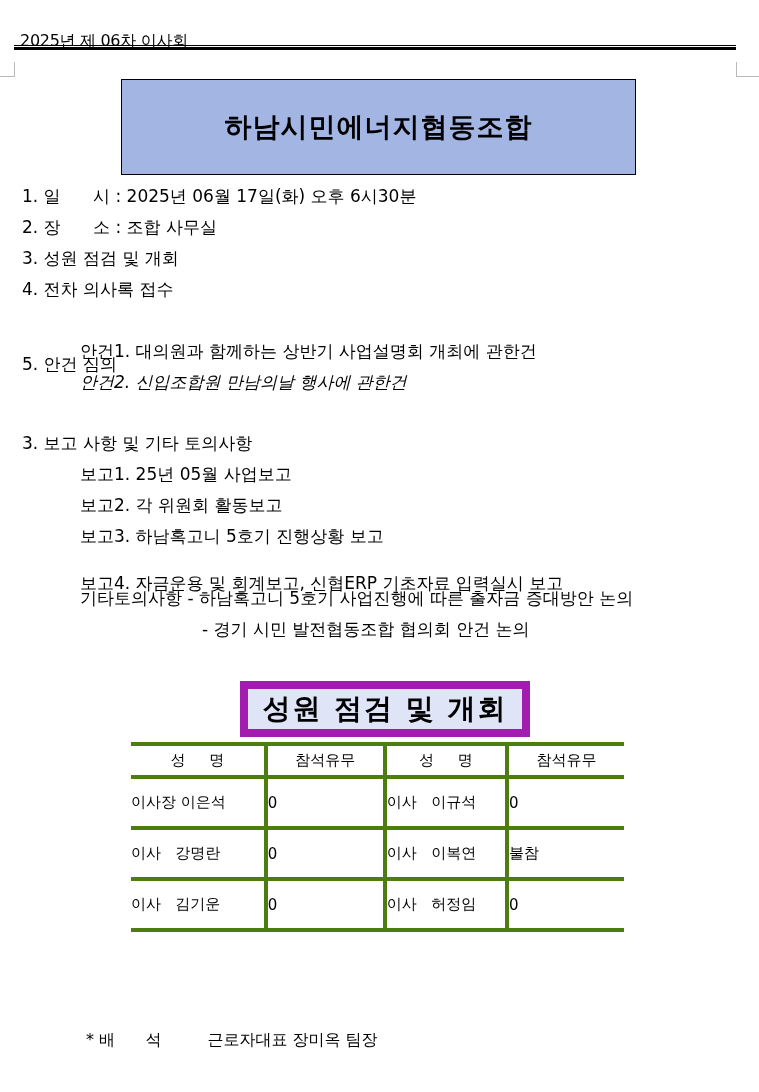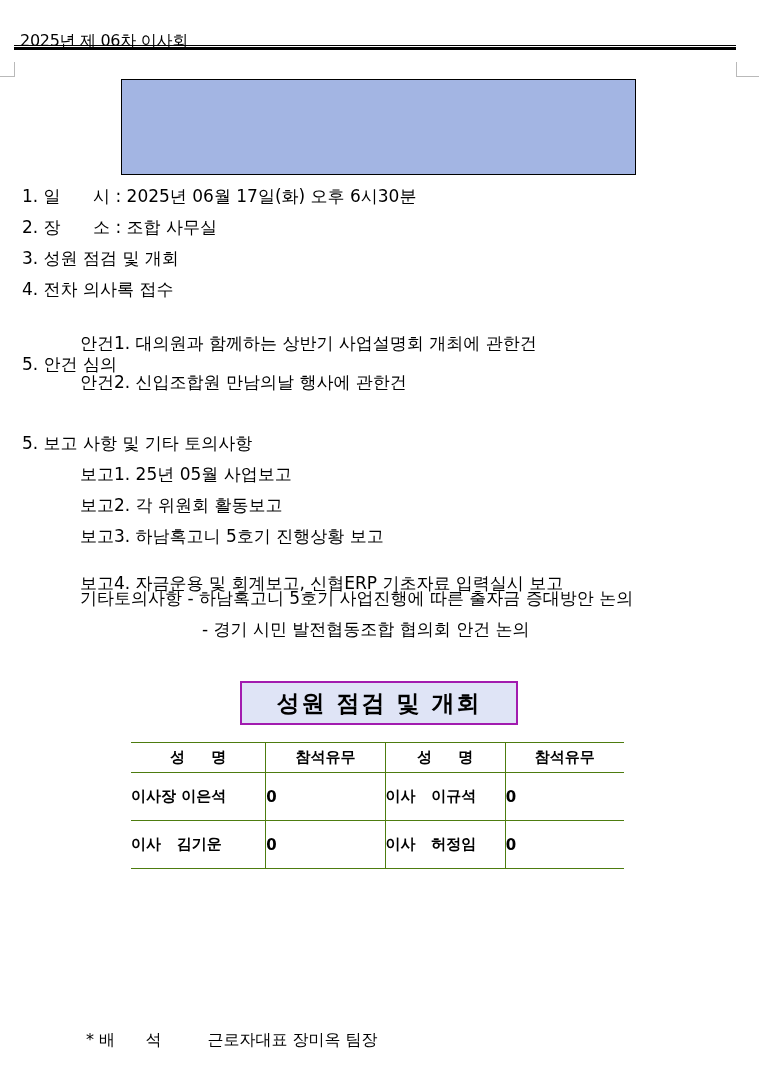"하남시민에너지협동조합" div.title-line { html: none -> <div>하남시민에너지협동조합</div> }
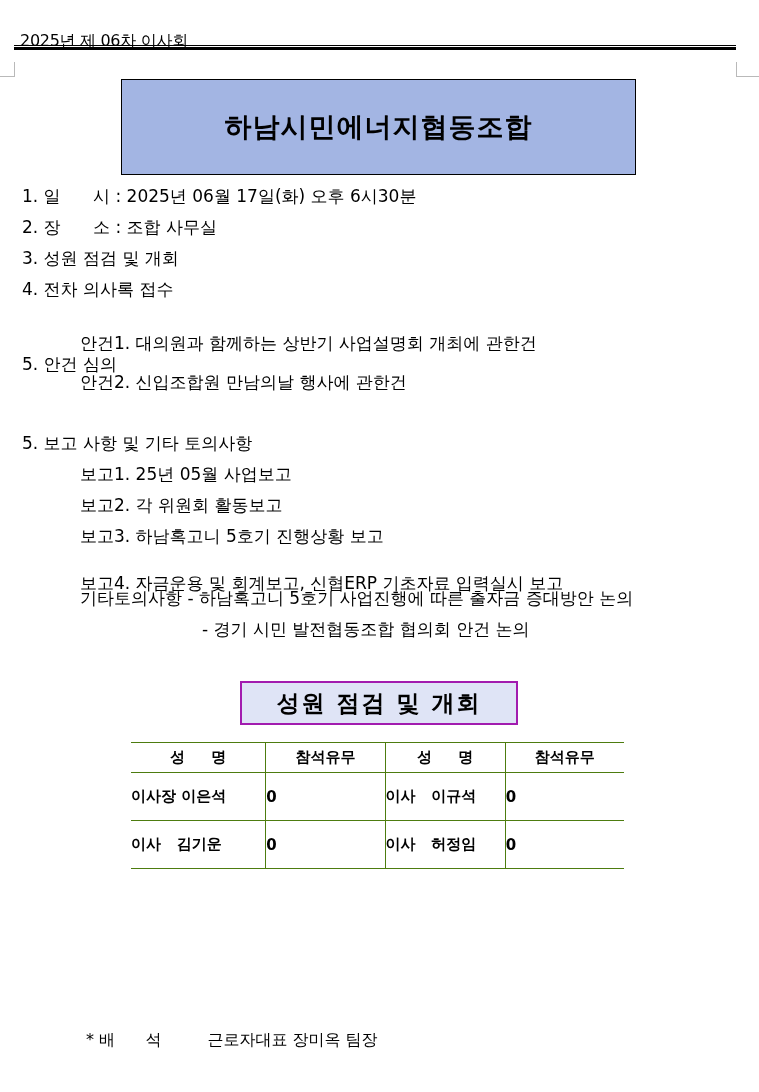"안건1. 대의원과 함께하는 상반기 사업설명회" div.abs { top: 332px -> 340px }
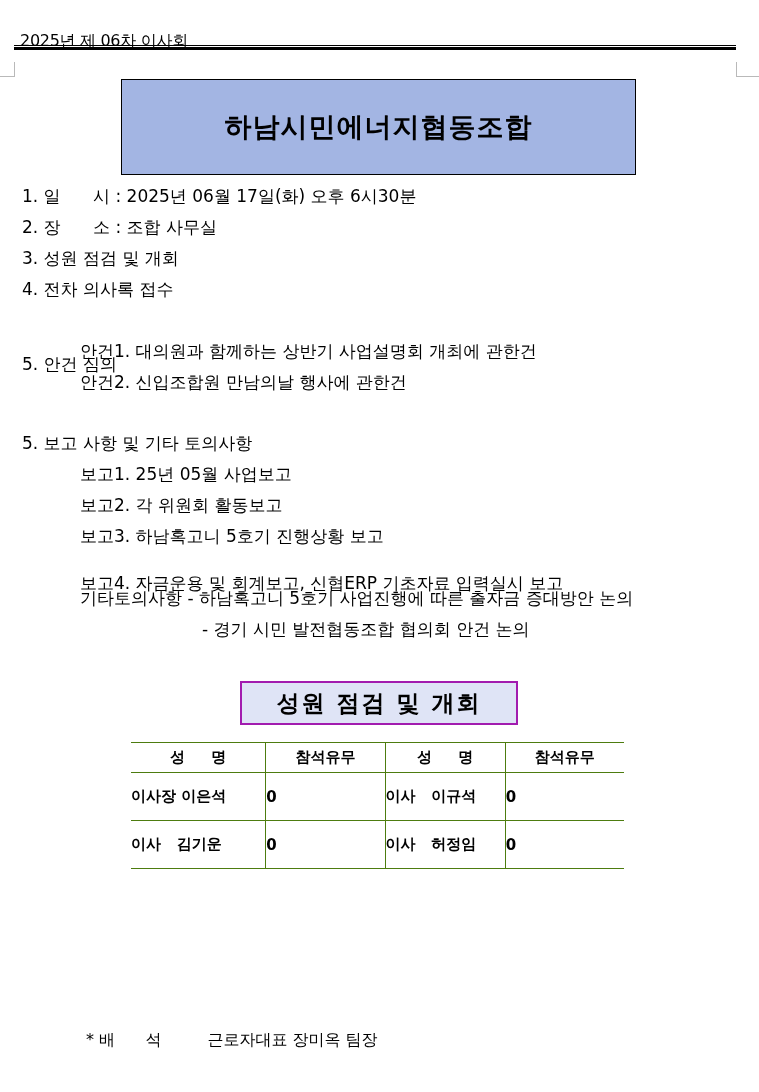"안건2. 신입조합원 만남의날 행사에 관한건" div.abs { font-style: none -> italic }
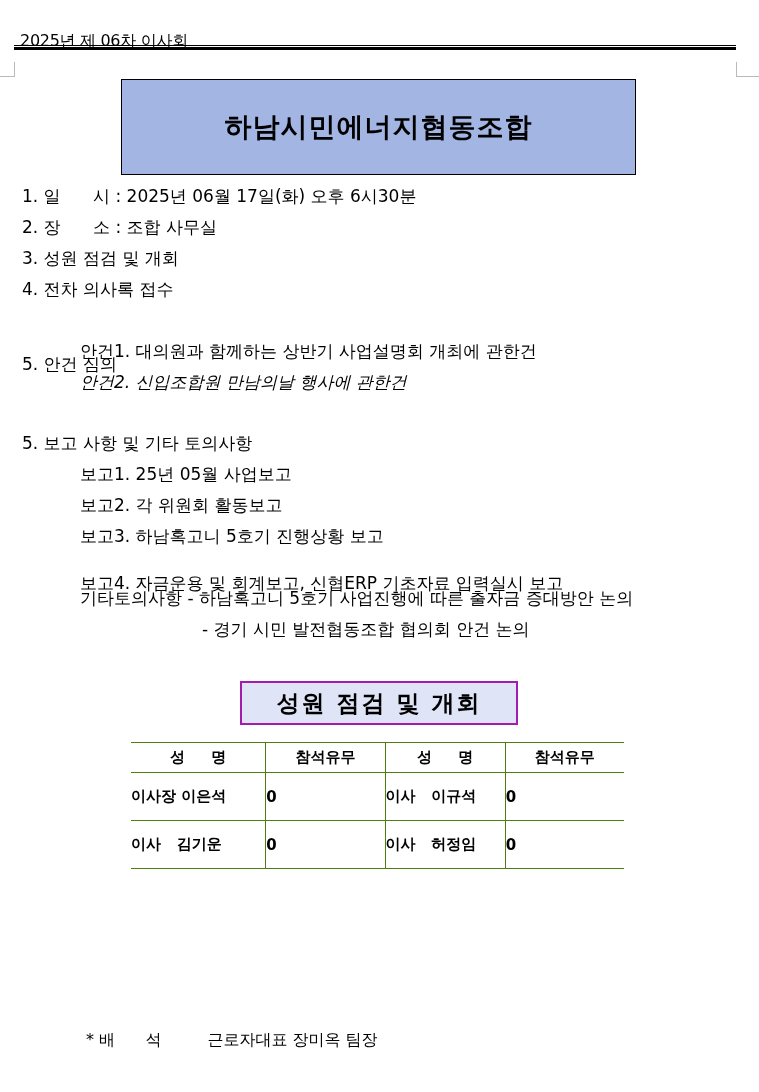"5. 보고 사항 및 기타" div.abs { text: 5 -> 3 }
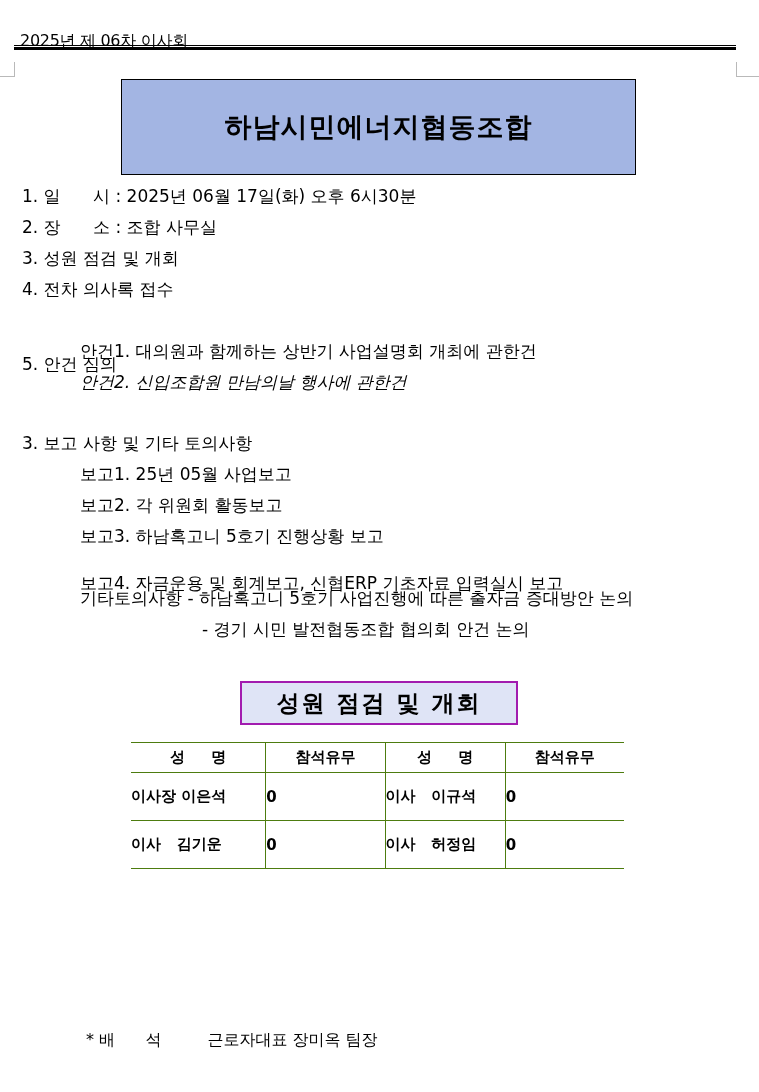"성원 점검 및 개회" .section-box { border: 2px solid #a21caf -> 8px solid #a21caf; font-size: 23px -> 28px }
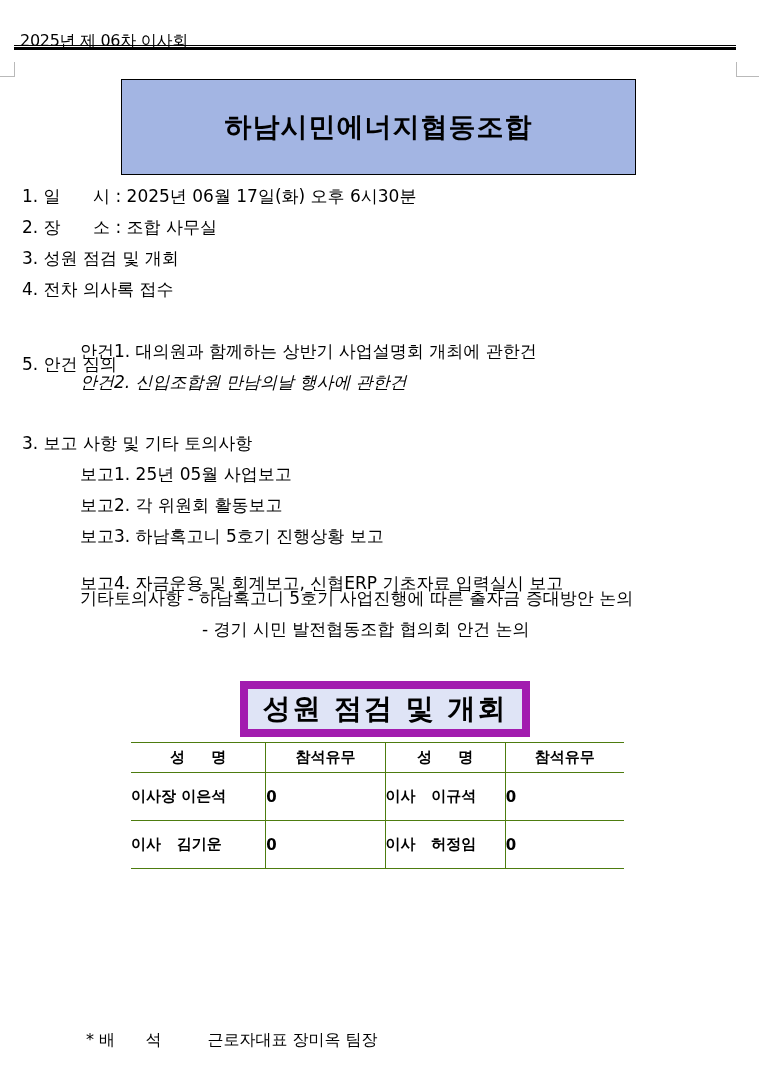"성 명" table.att td, table.att th { border: 1px solid #4d7c0f -> 4px solid #4d7c0f; font-weight: bold -> normal }
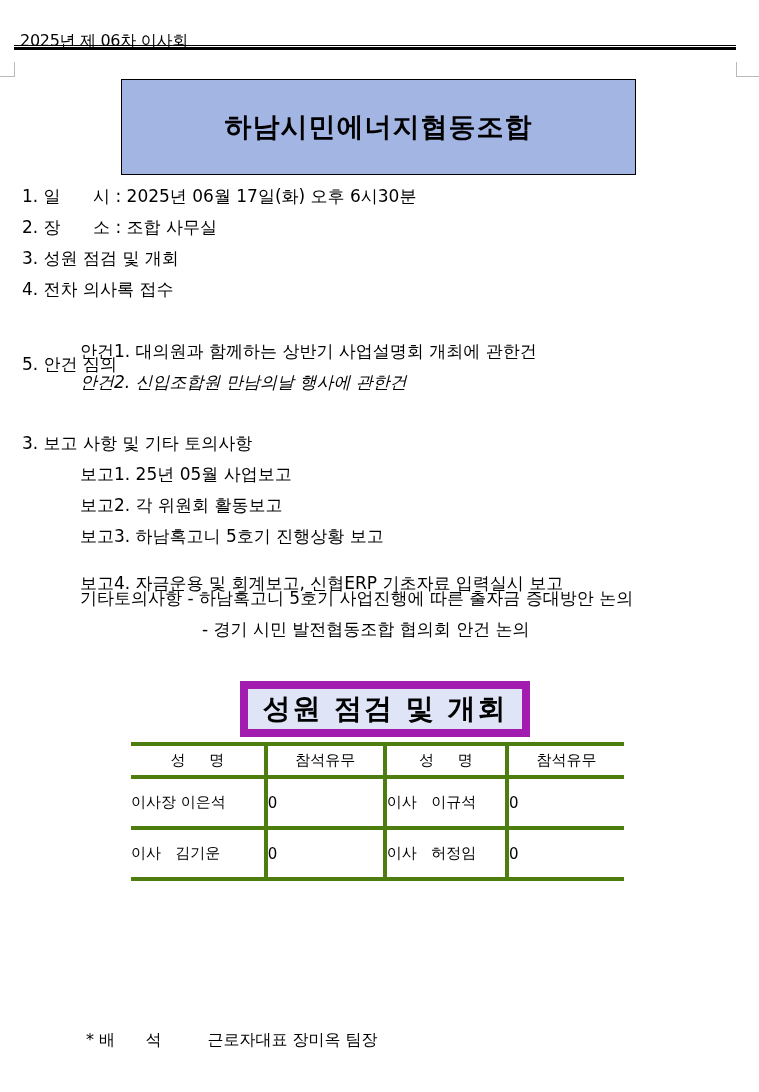"이사 강명란" tr { html: none -> <tr> <td>이사 강명란</td> <td>0</td> <td>이사 이복연</td> <td>불참</td> </tr> }
